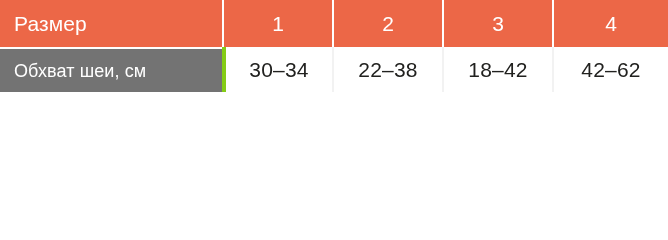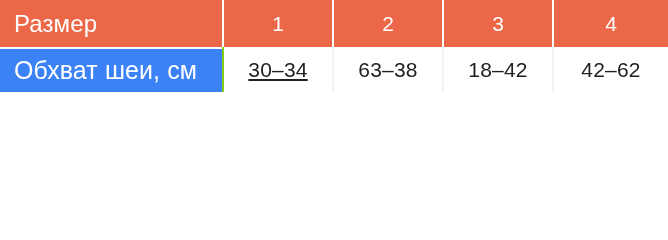"Размер" tr.header-row td.label-cell { font-size: 24px -> 21px }
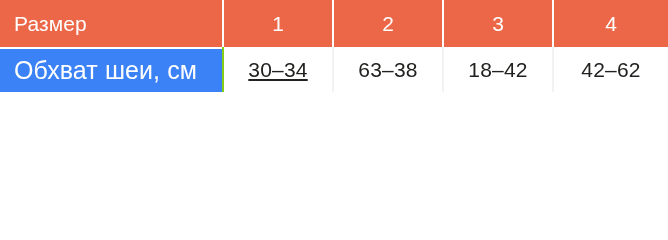"Обхват шеи, см" tr.data-row td.label-cell { background: #3b82f6 -> #737373; font-size: 25px -> 18px }
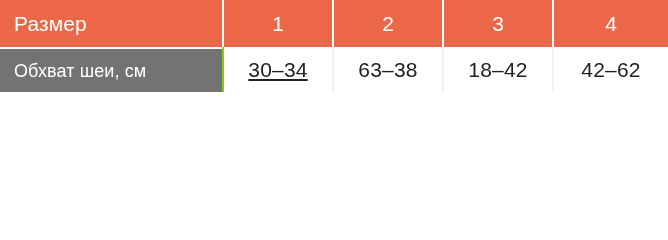"30–34" tr.data-row td.value-cell.first-value { border-left: 2px solid #84cc16 -> 4px solid #84cc16; text-decoration: underline -> none }
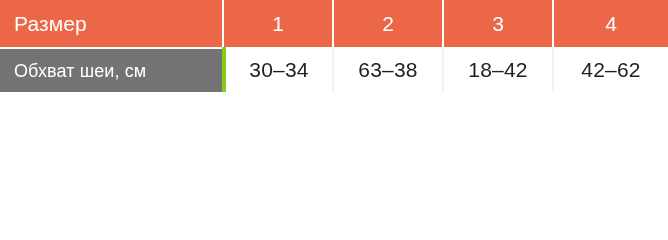"63–38" span.cell-text { text: 63 -> 22 }
